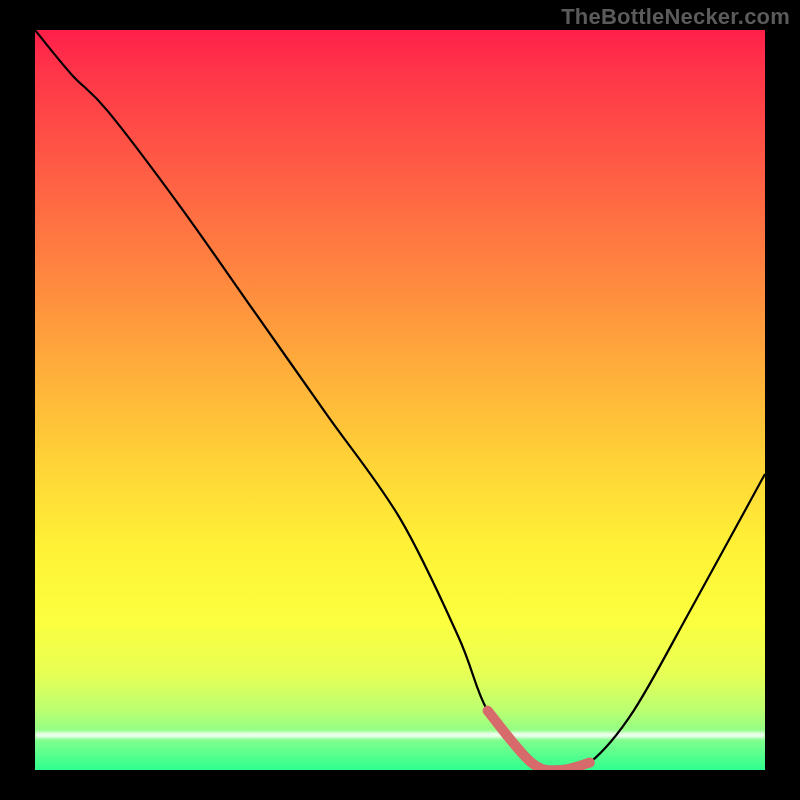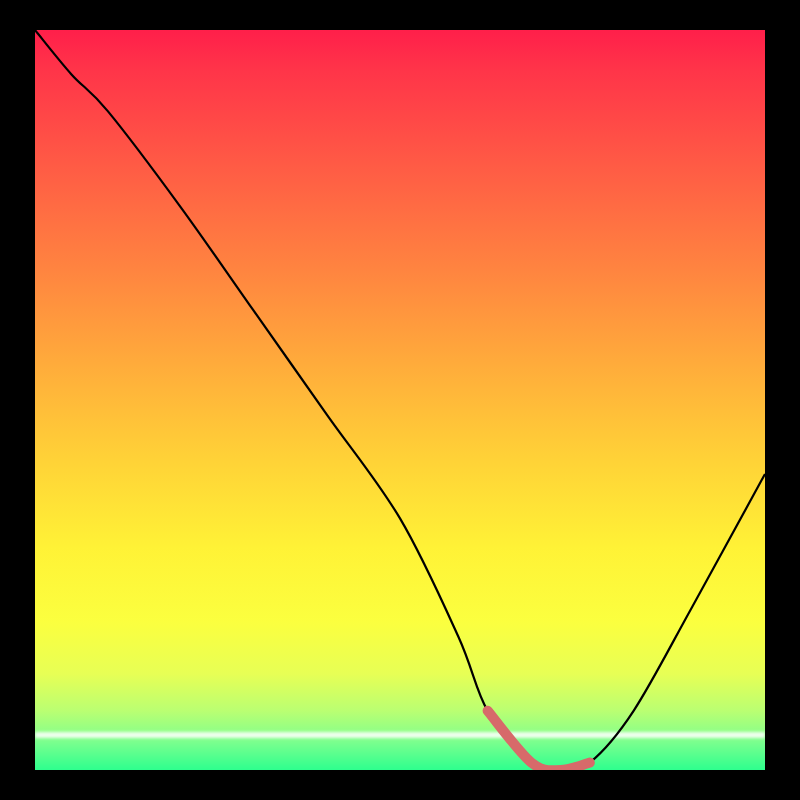"TheBottleNecker.com" div.watermark { html: none -> <div>TheBottleNecker.com</div> }
